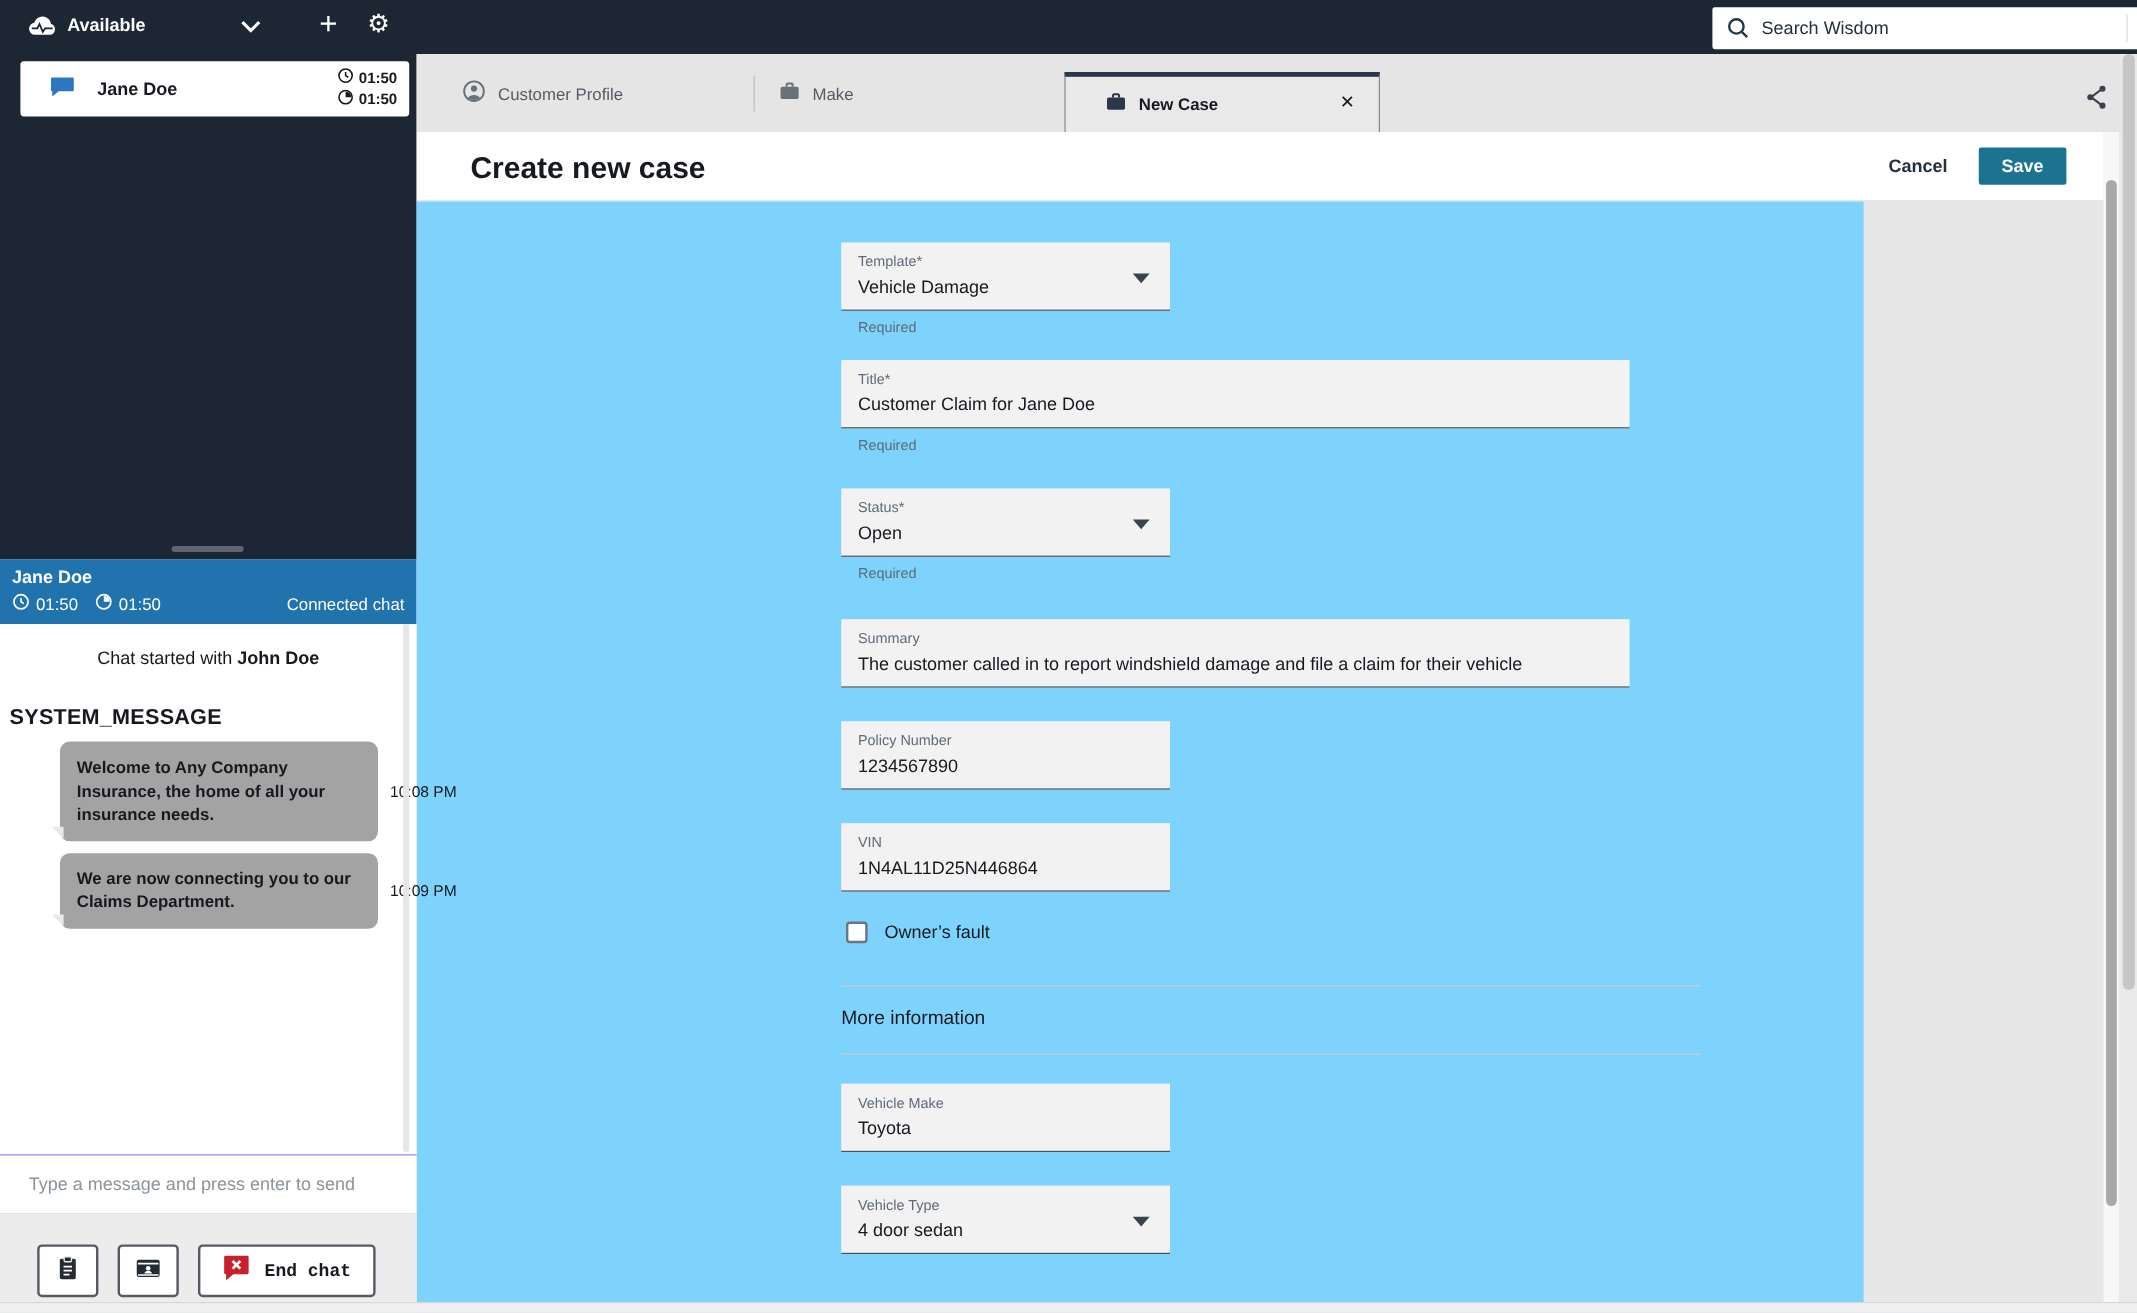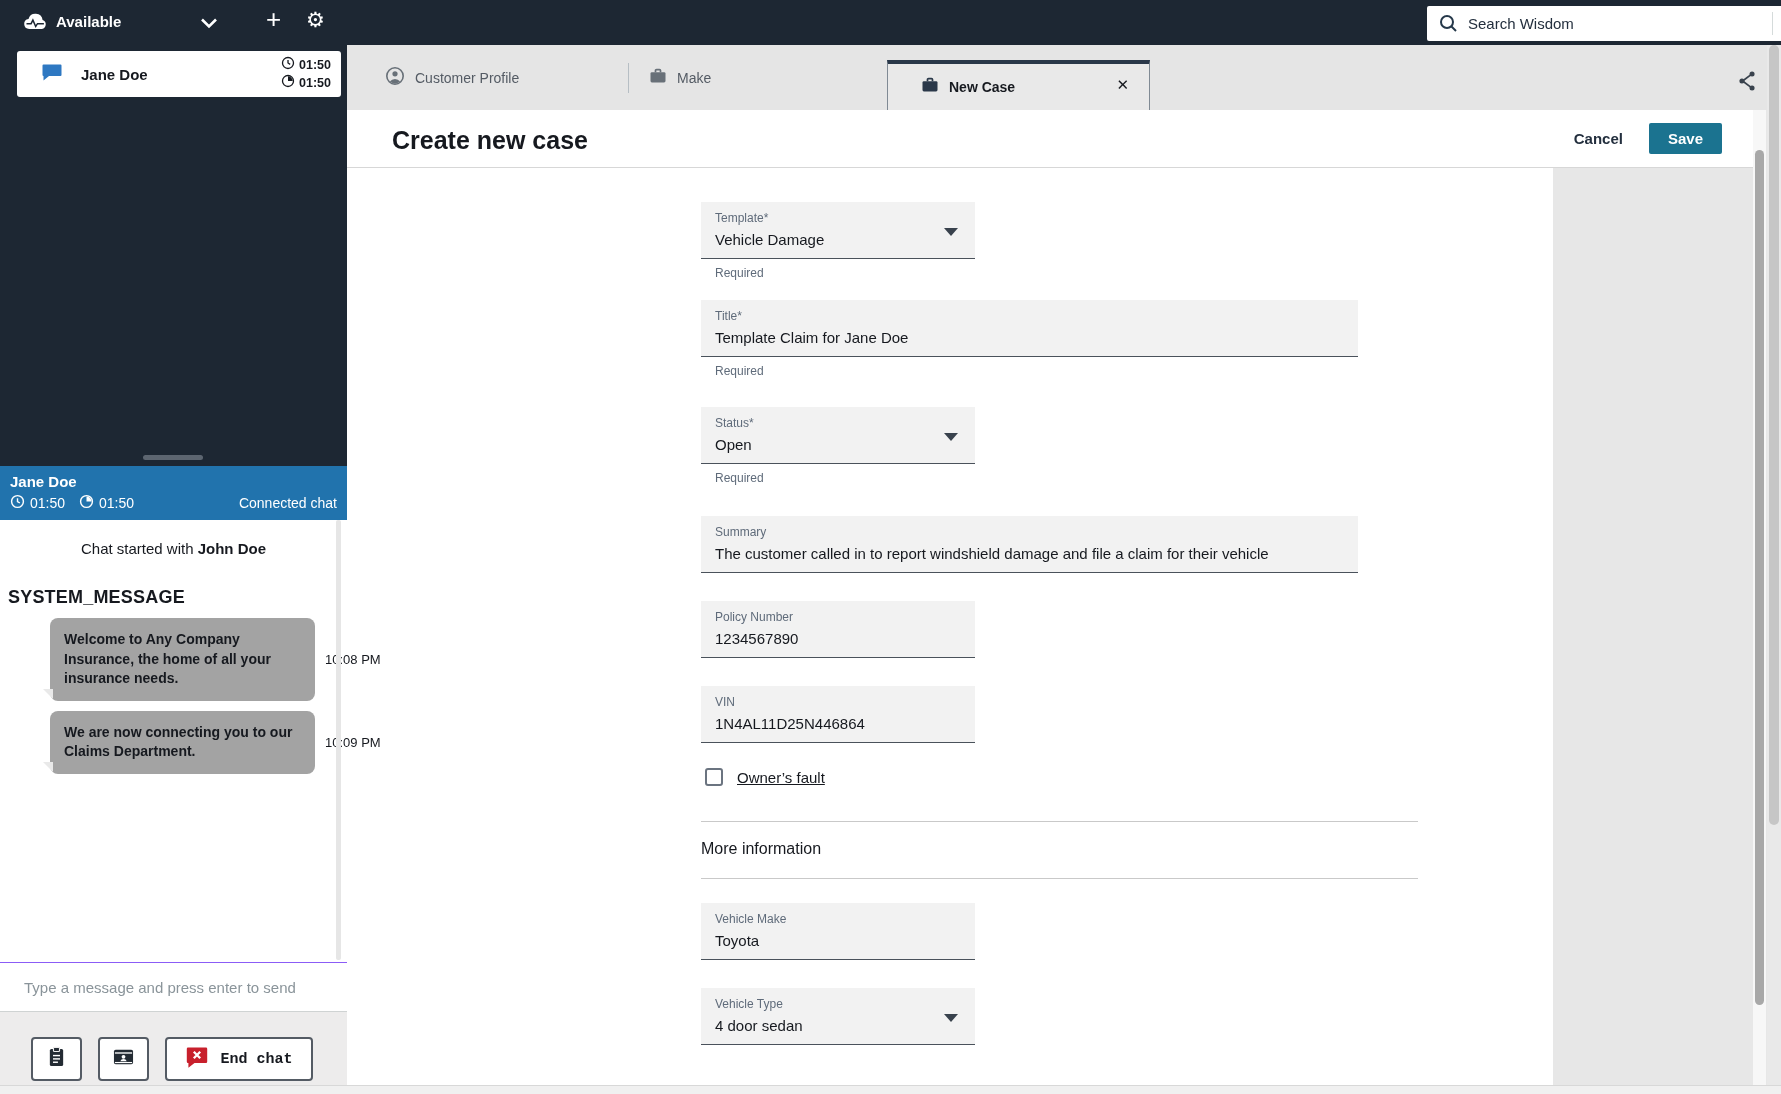"Template*" .form-body { background: #ffffff -> #7dd3fc }
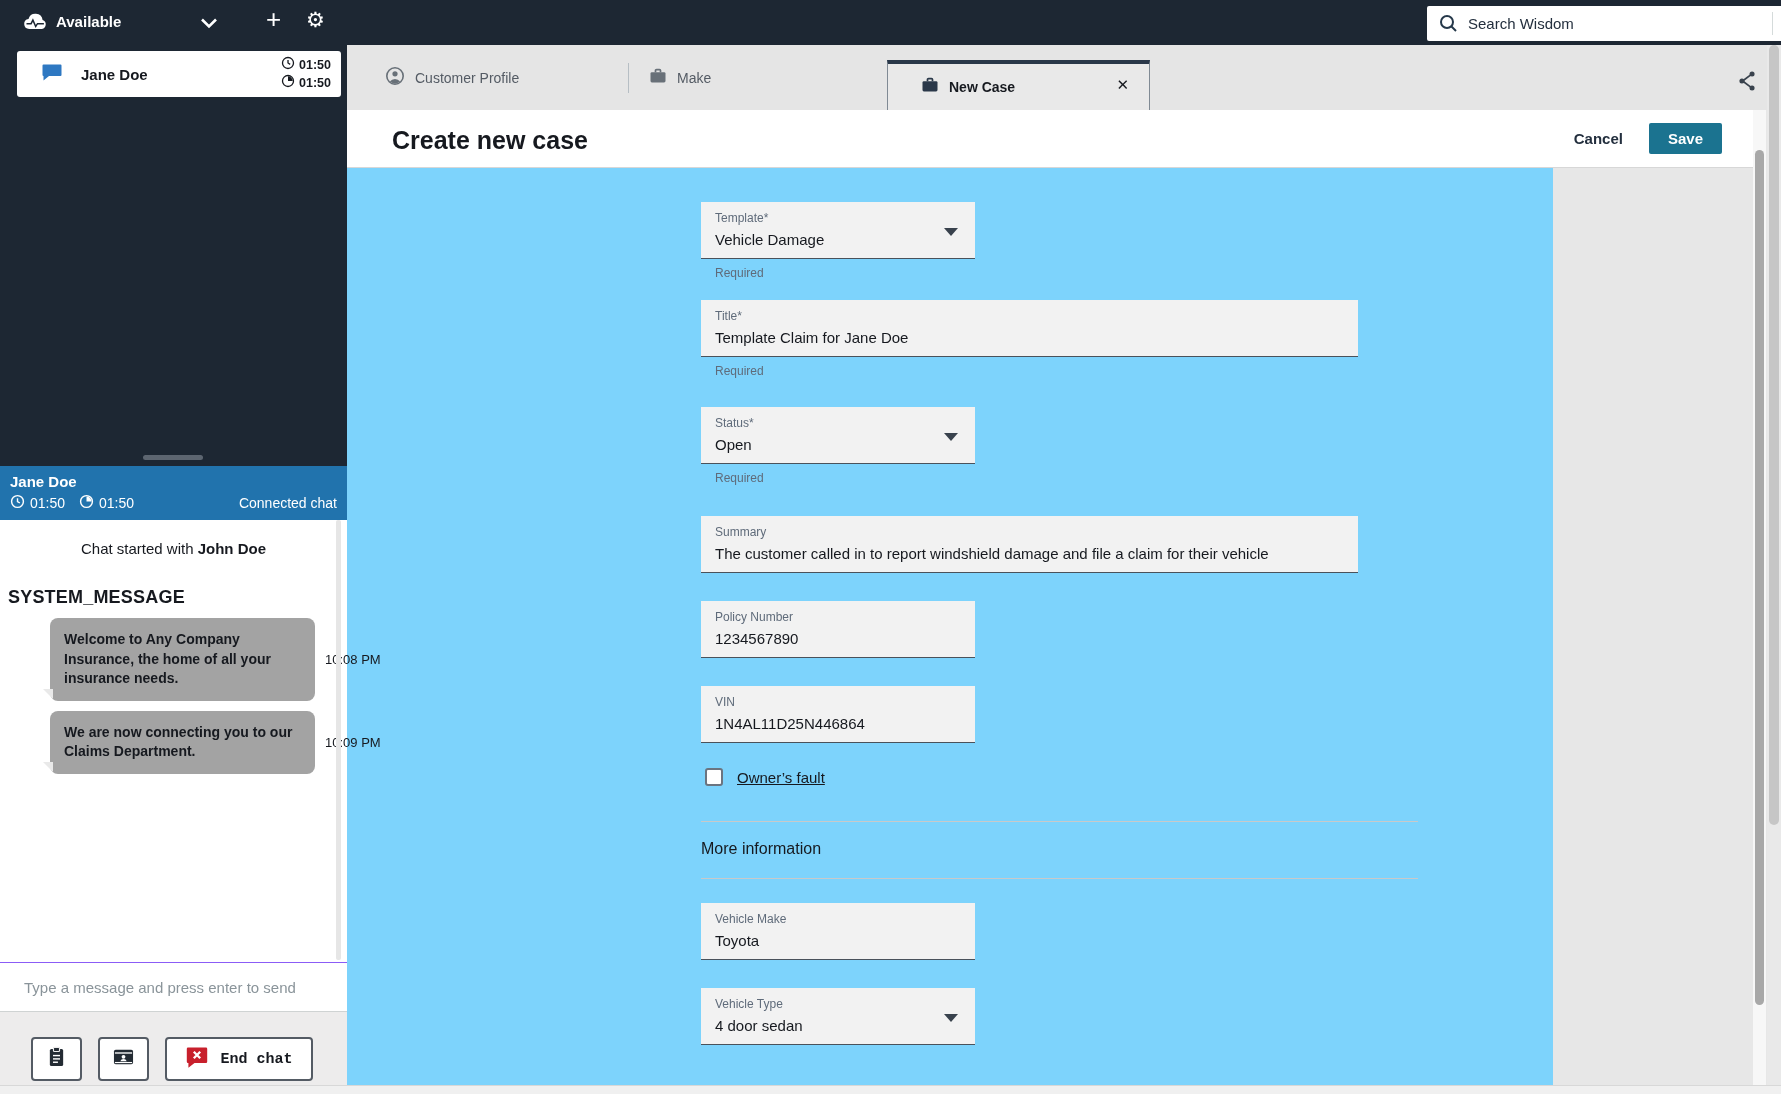"Template Claim for Jane Doe" div.fvalue { text: Template -> Customer }
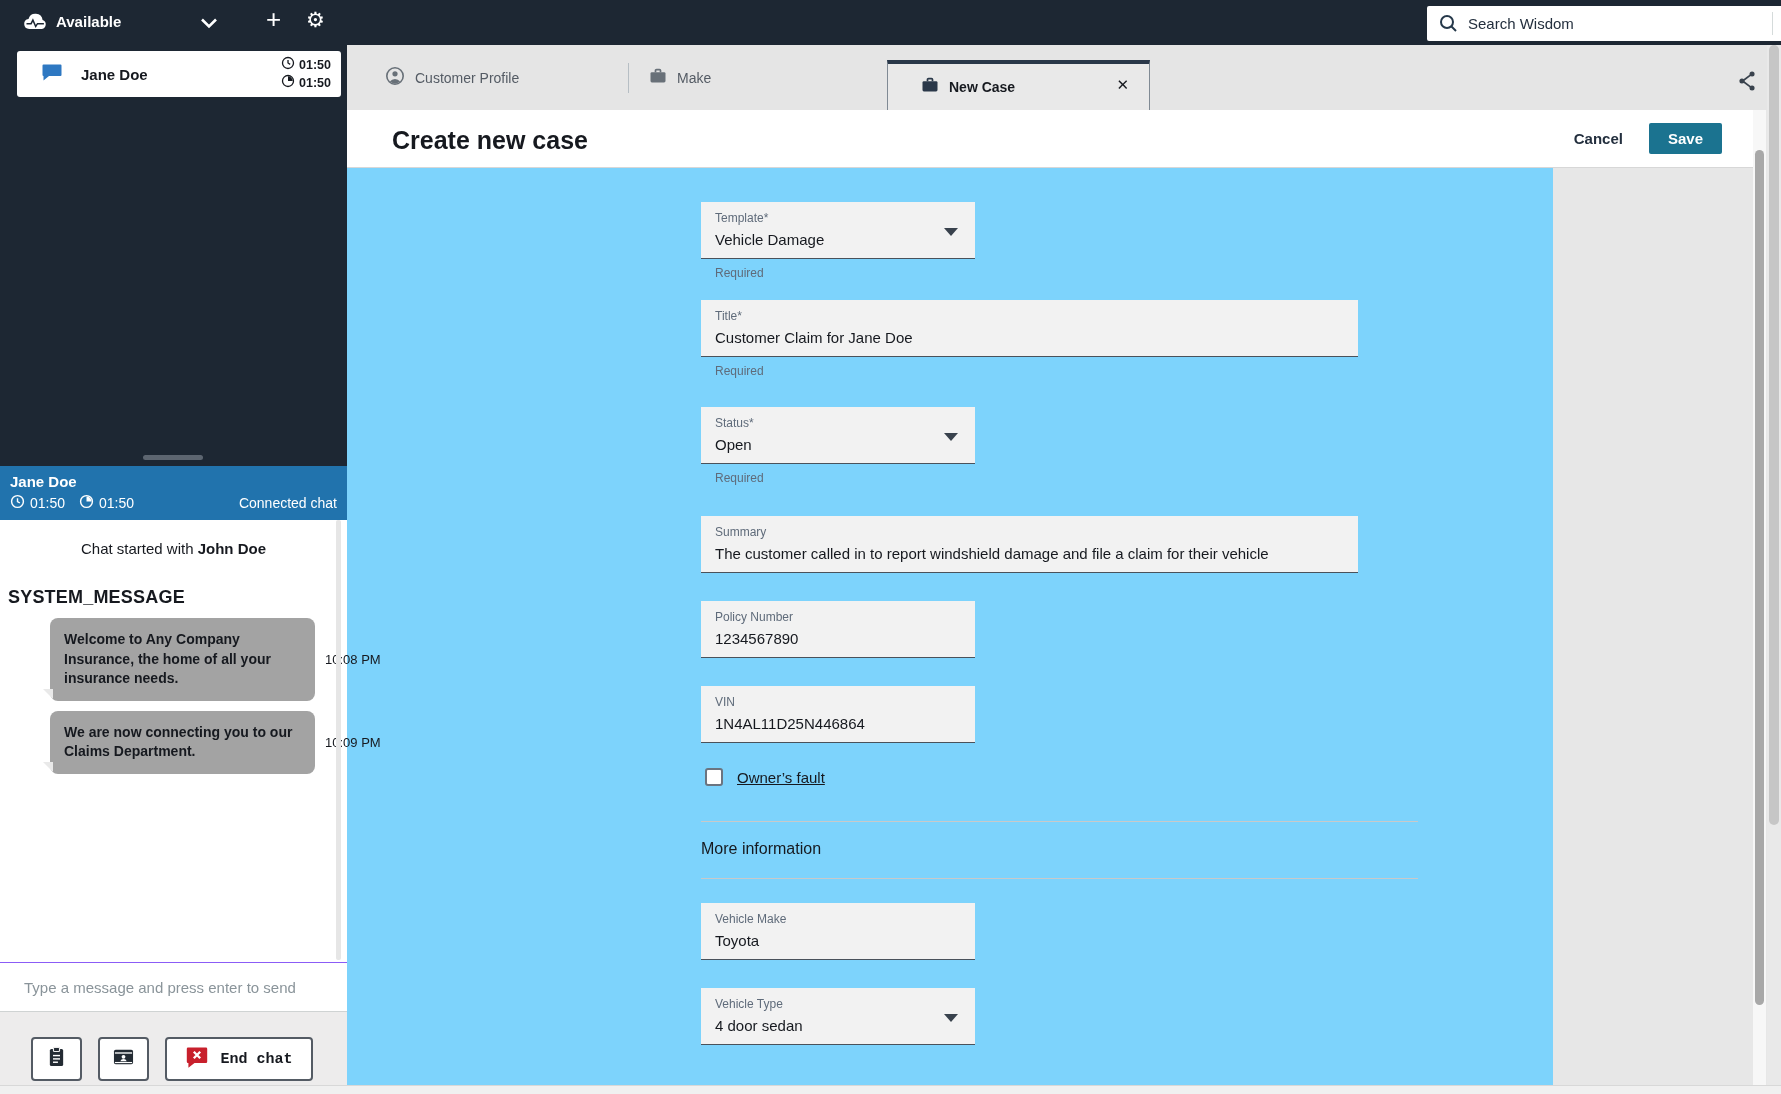"Owner’s fault" .cb-row { text-decoration: underline -> none }
